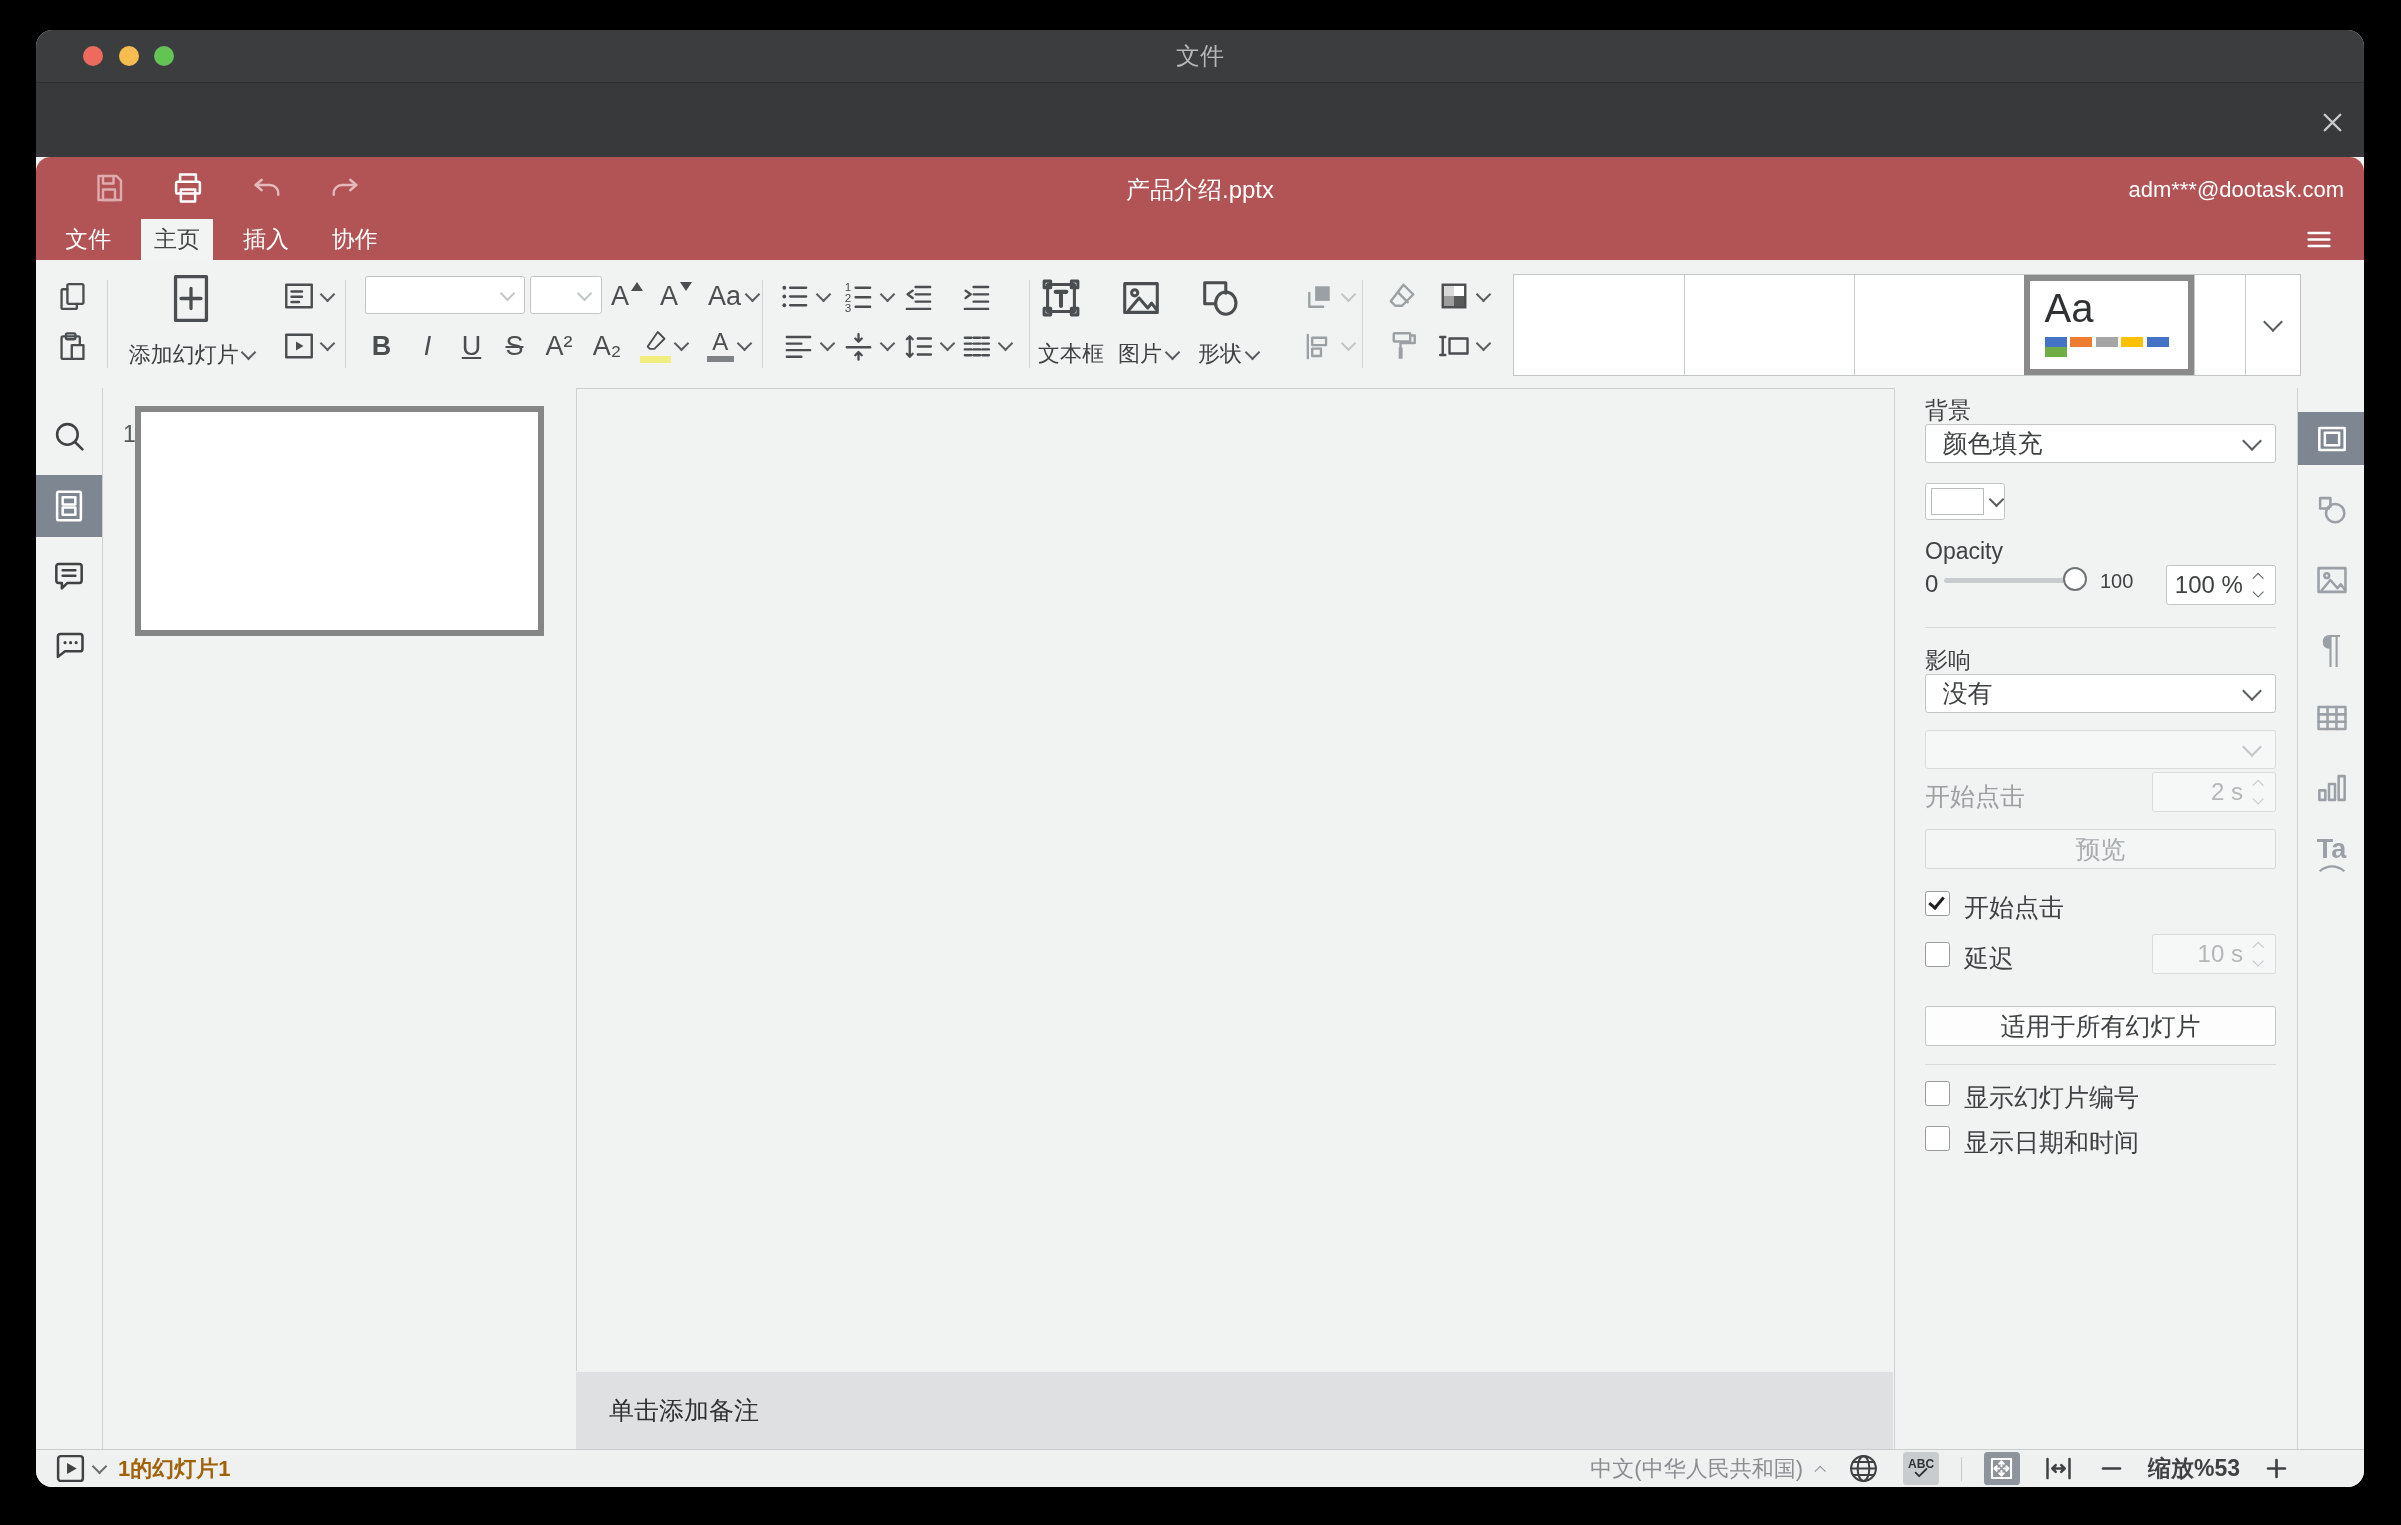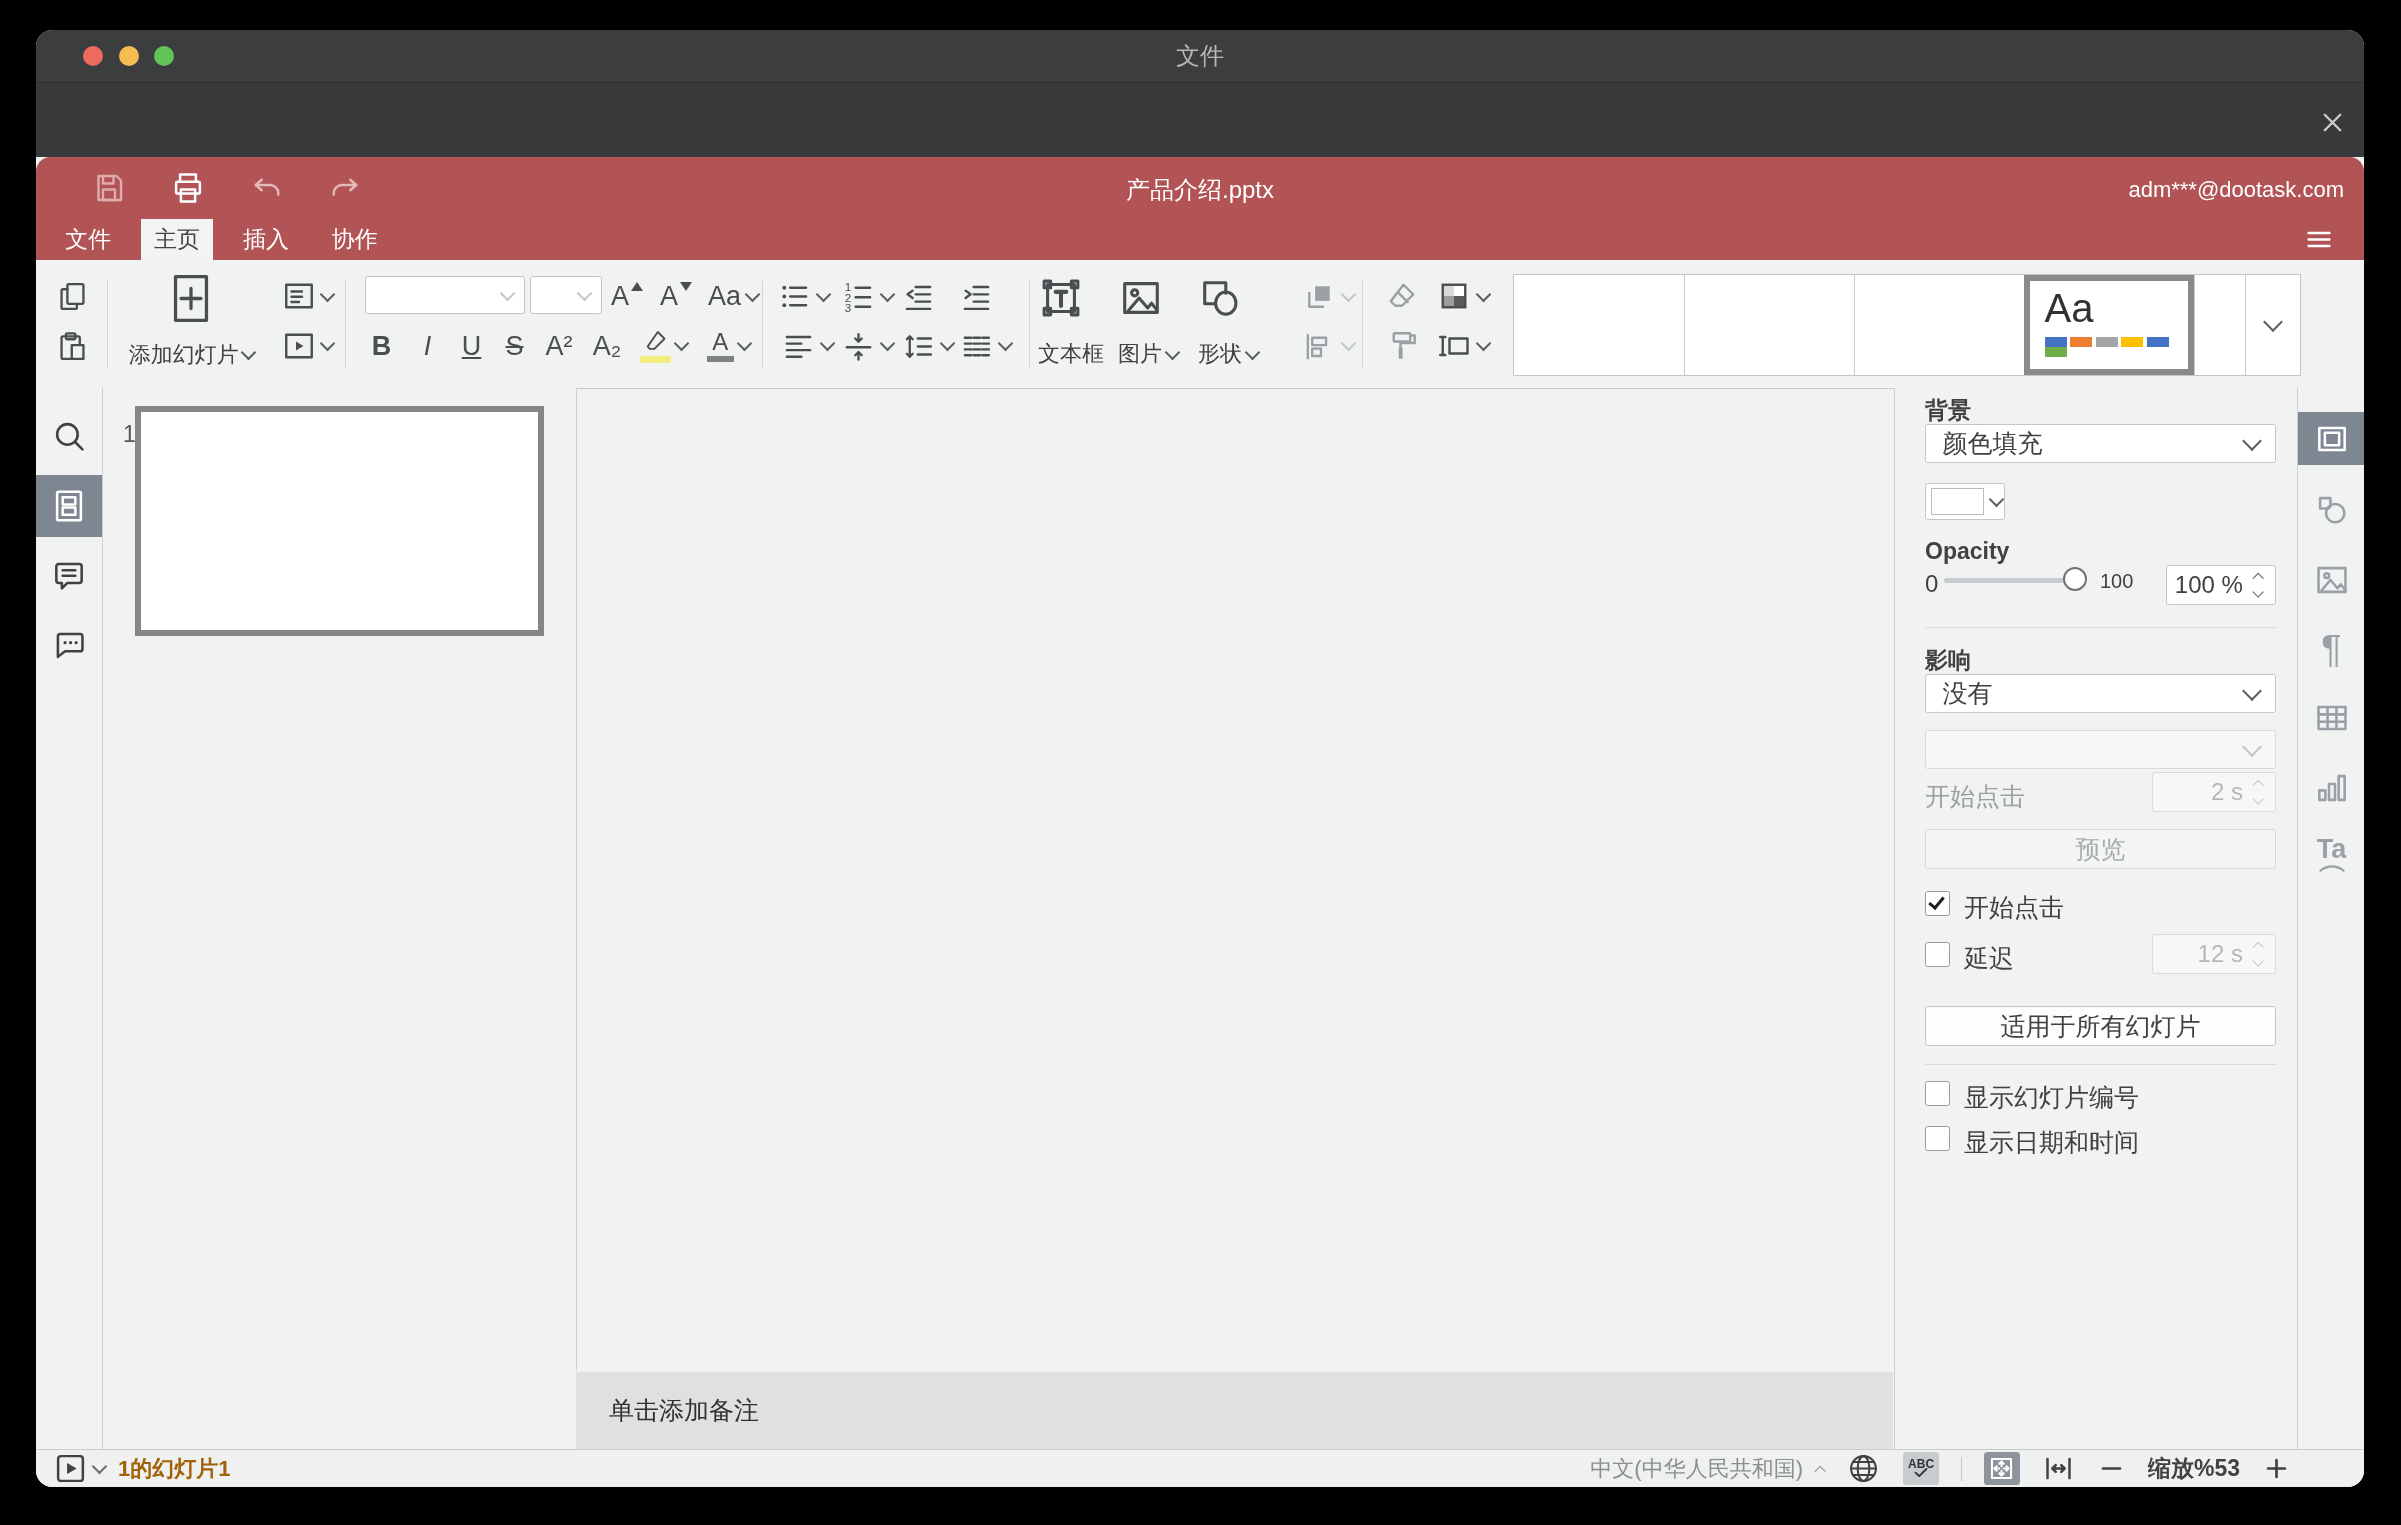"背景" .plabel { font-weight: bold -> normal }
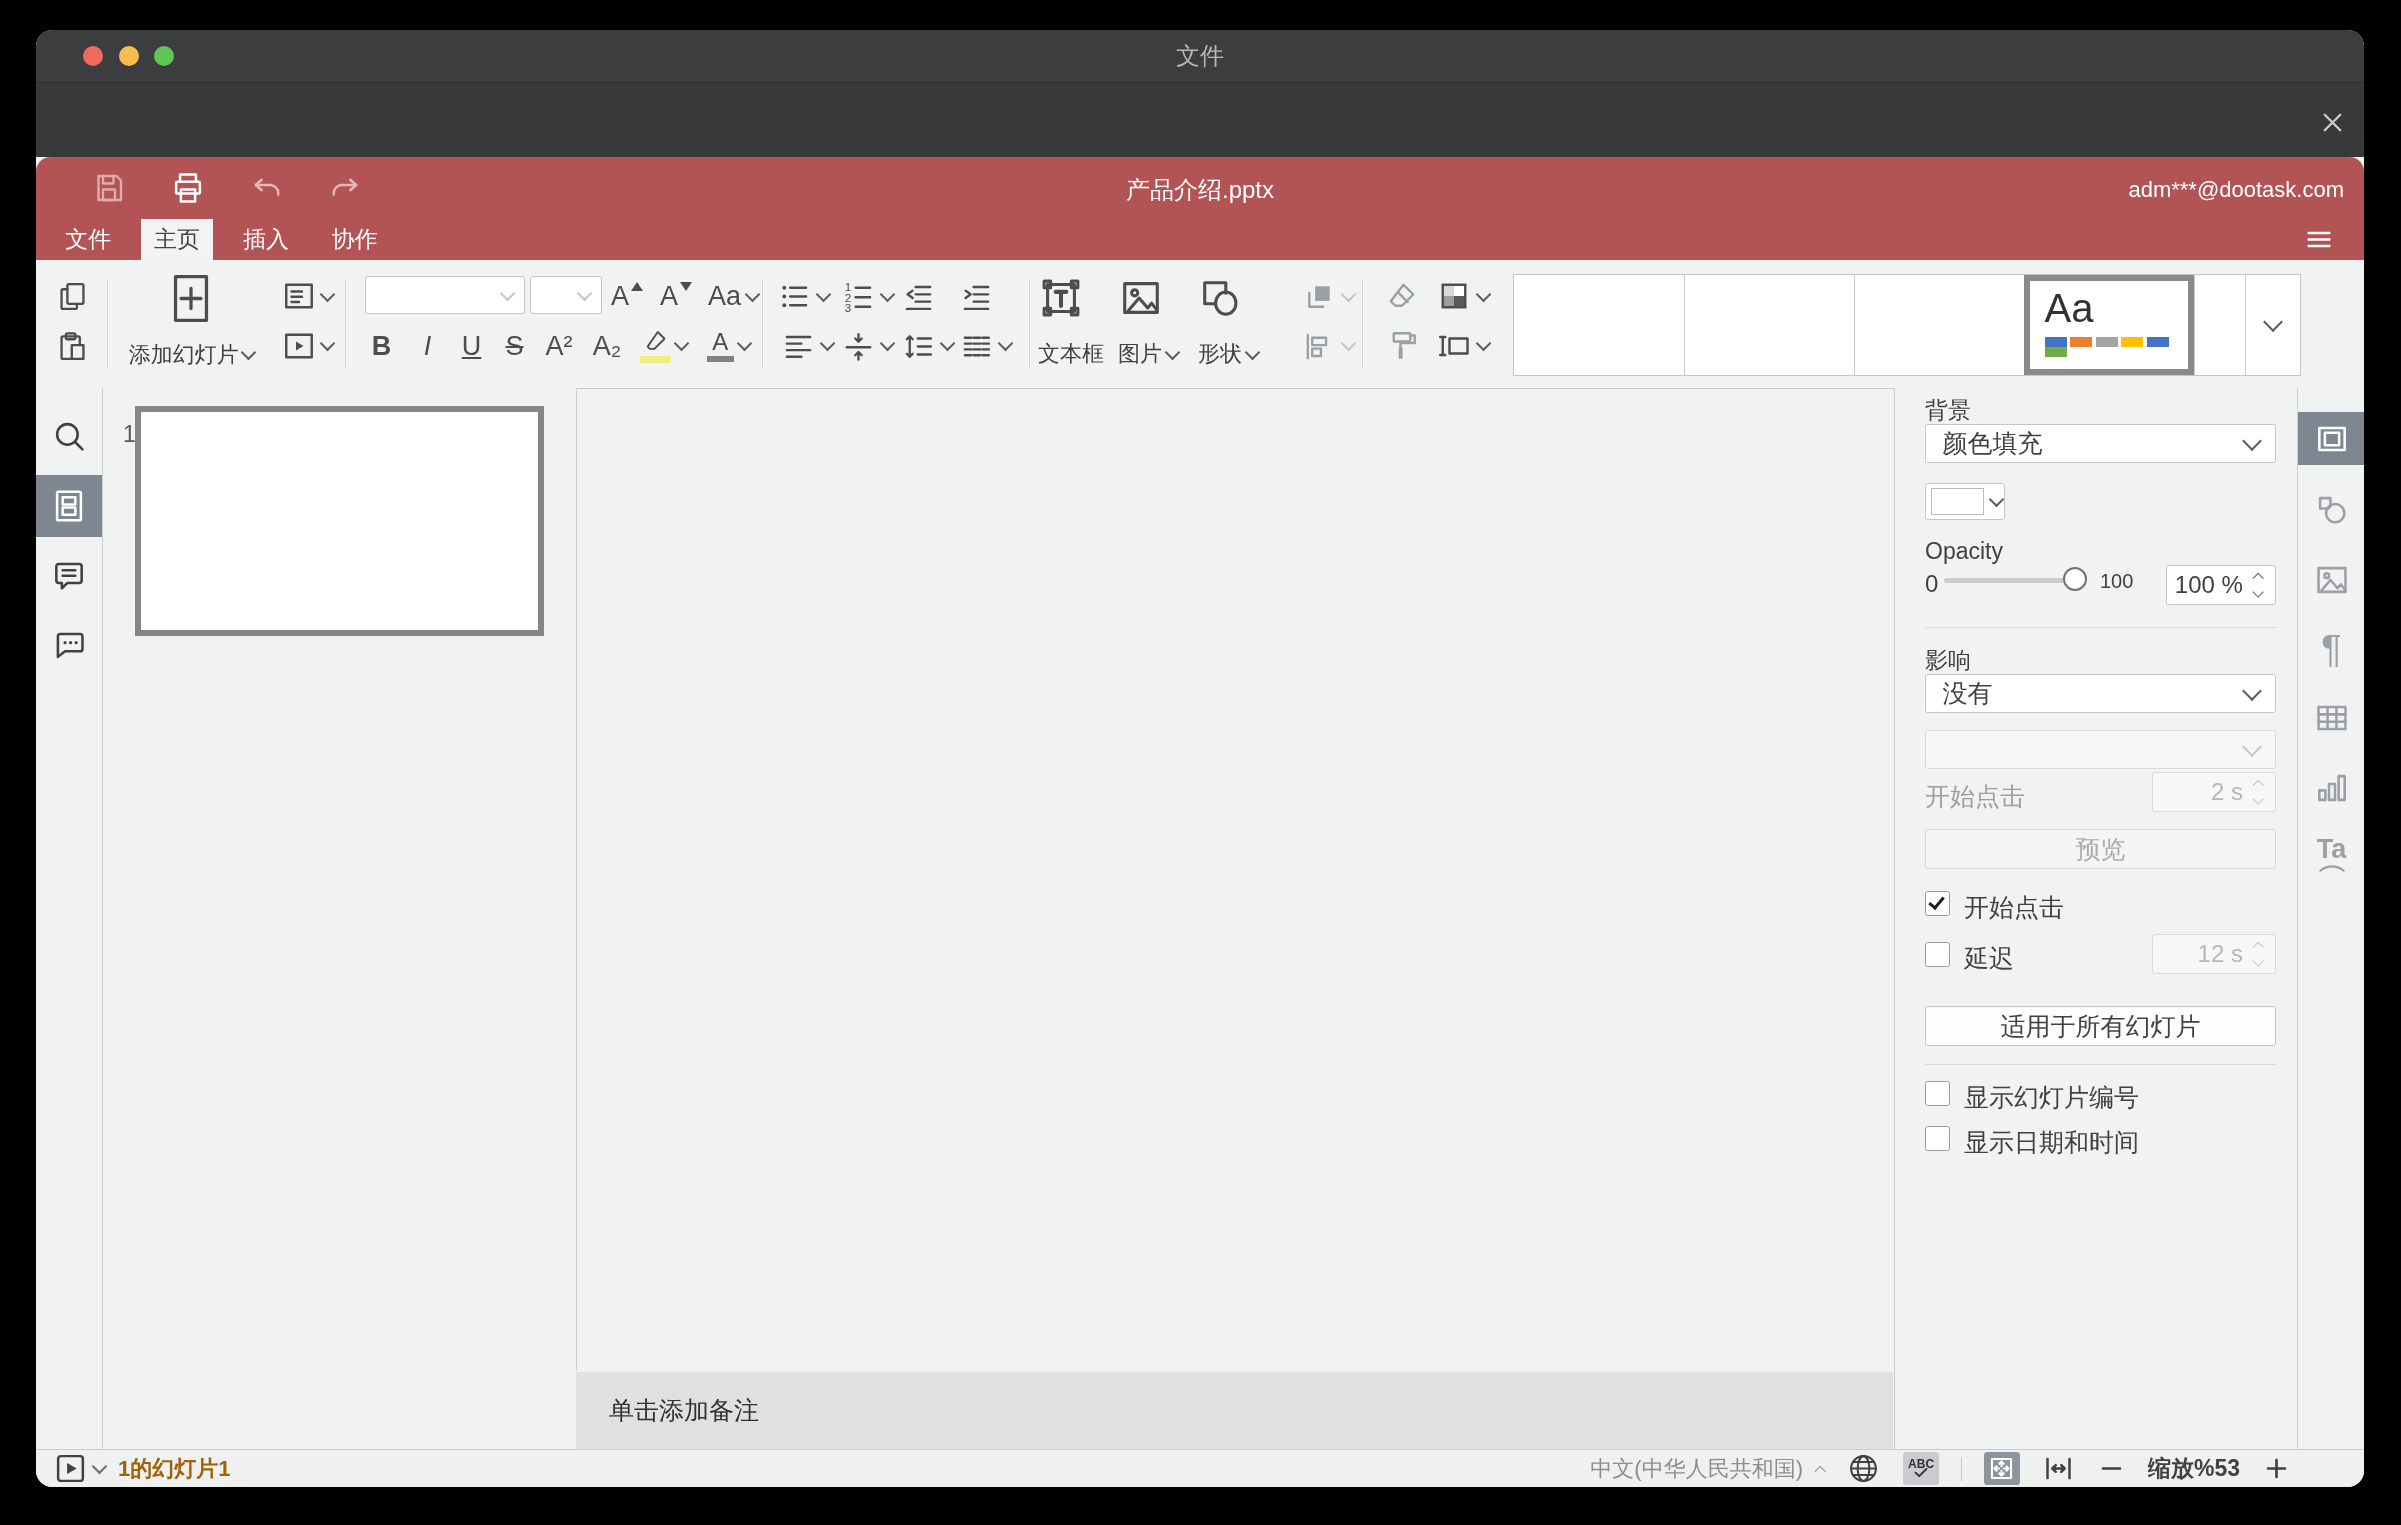"12 s" span { text: 12 -> 10 }
